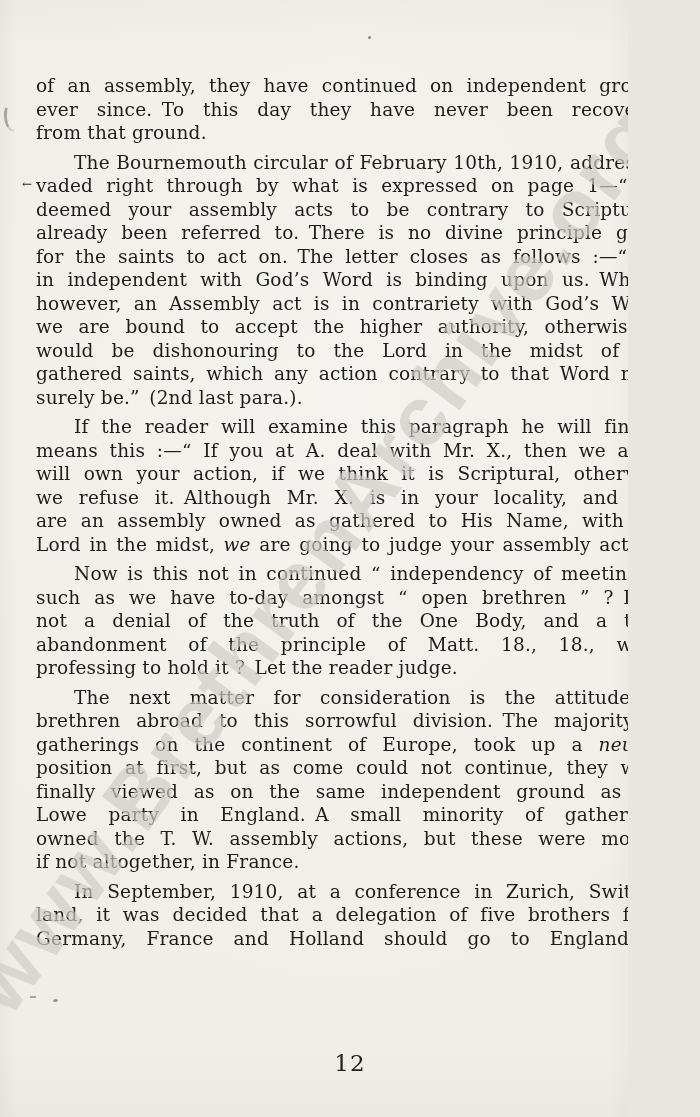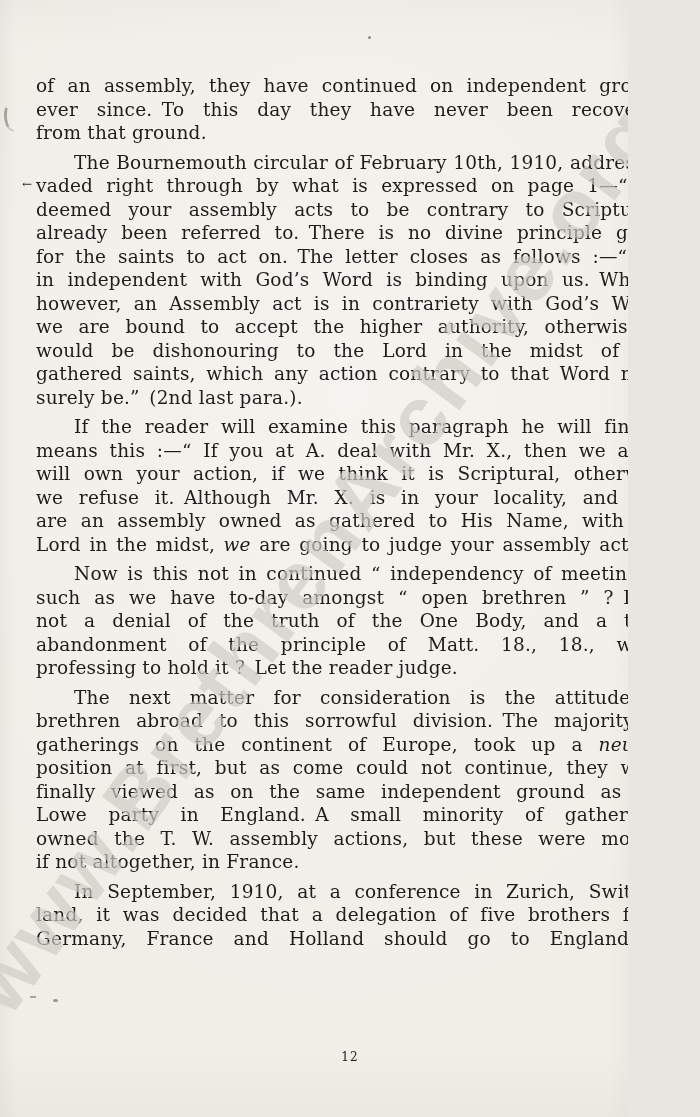"12" .page-number { font-size: 12px -> 23px }
